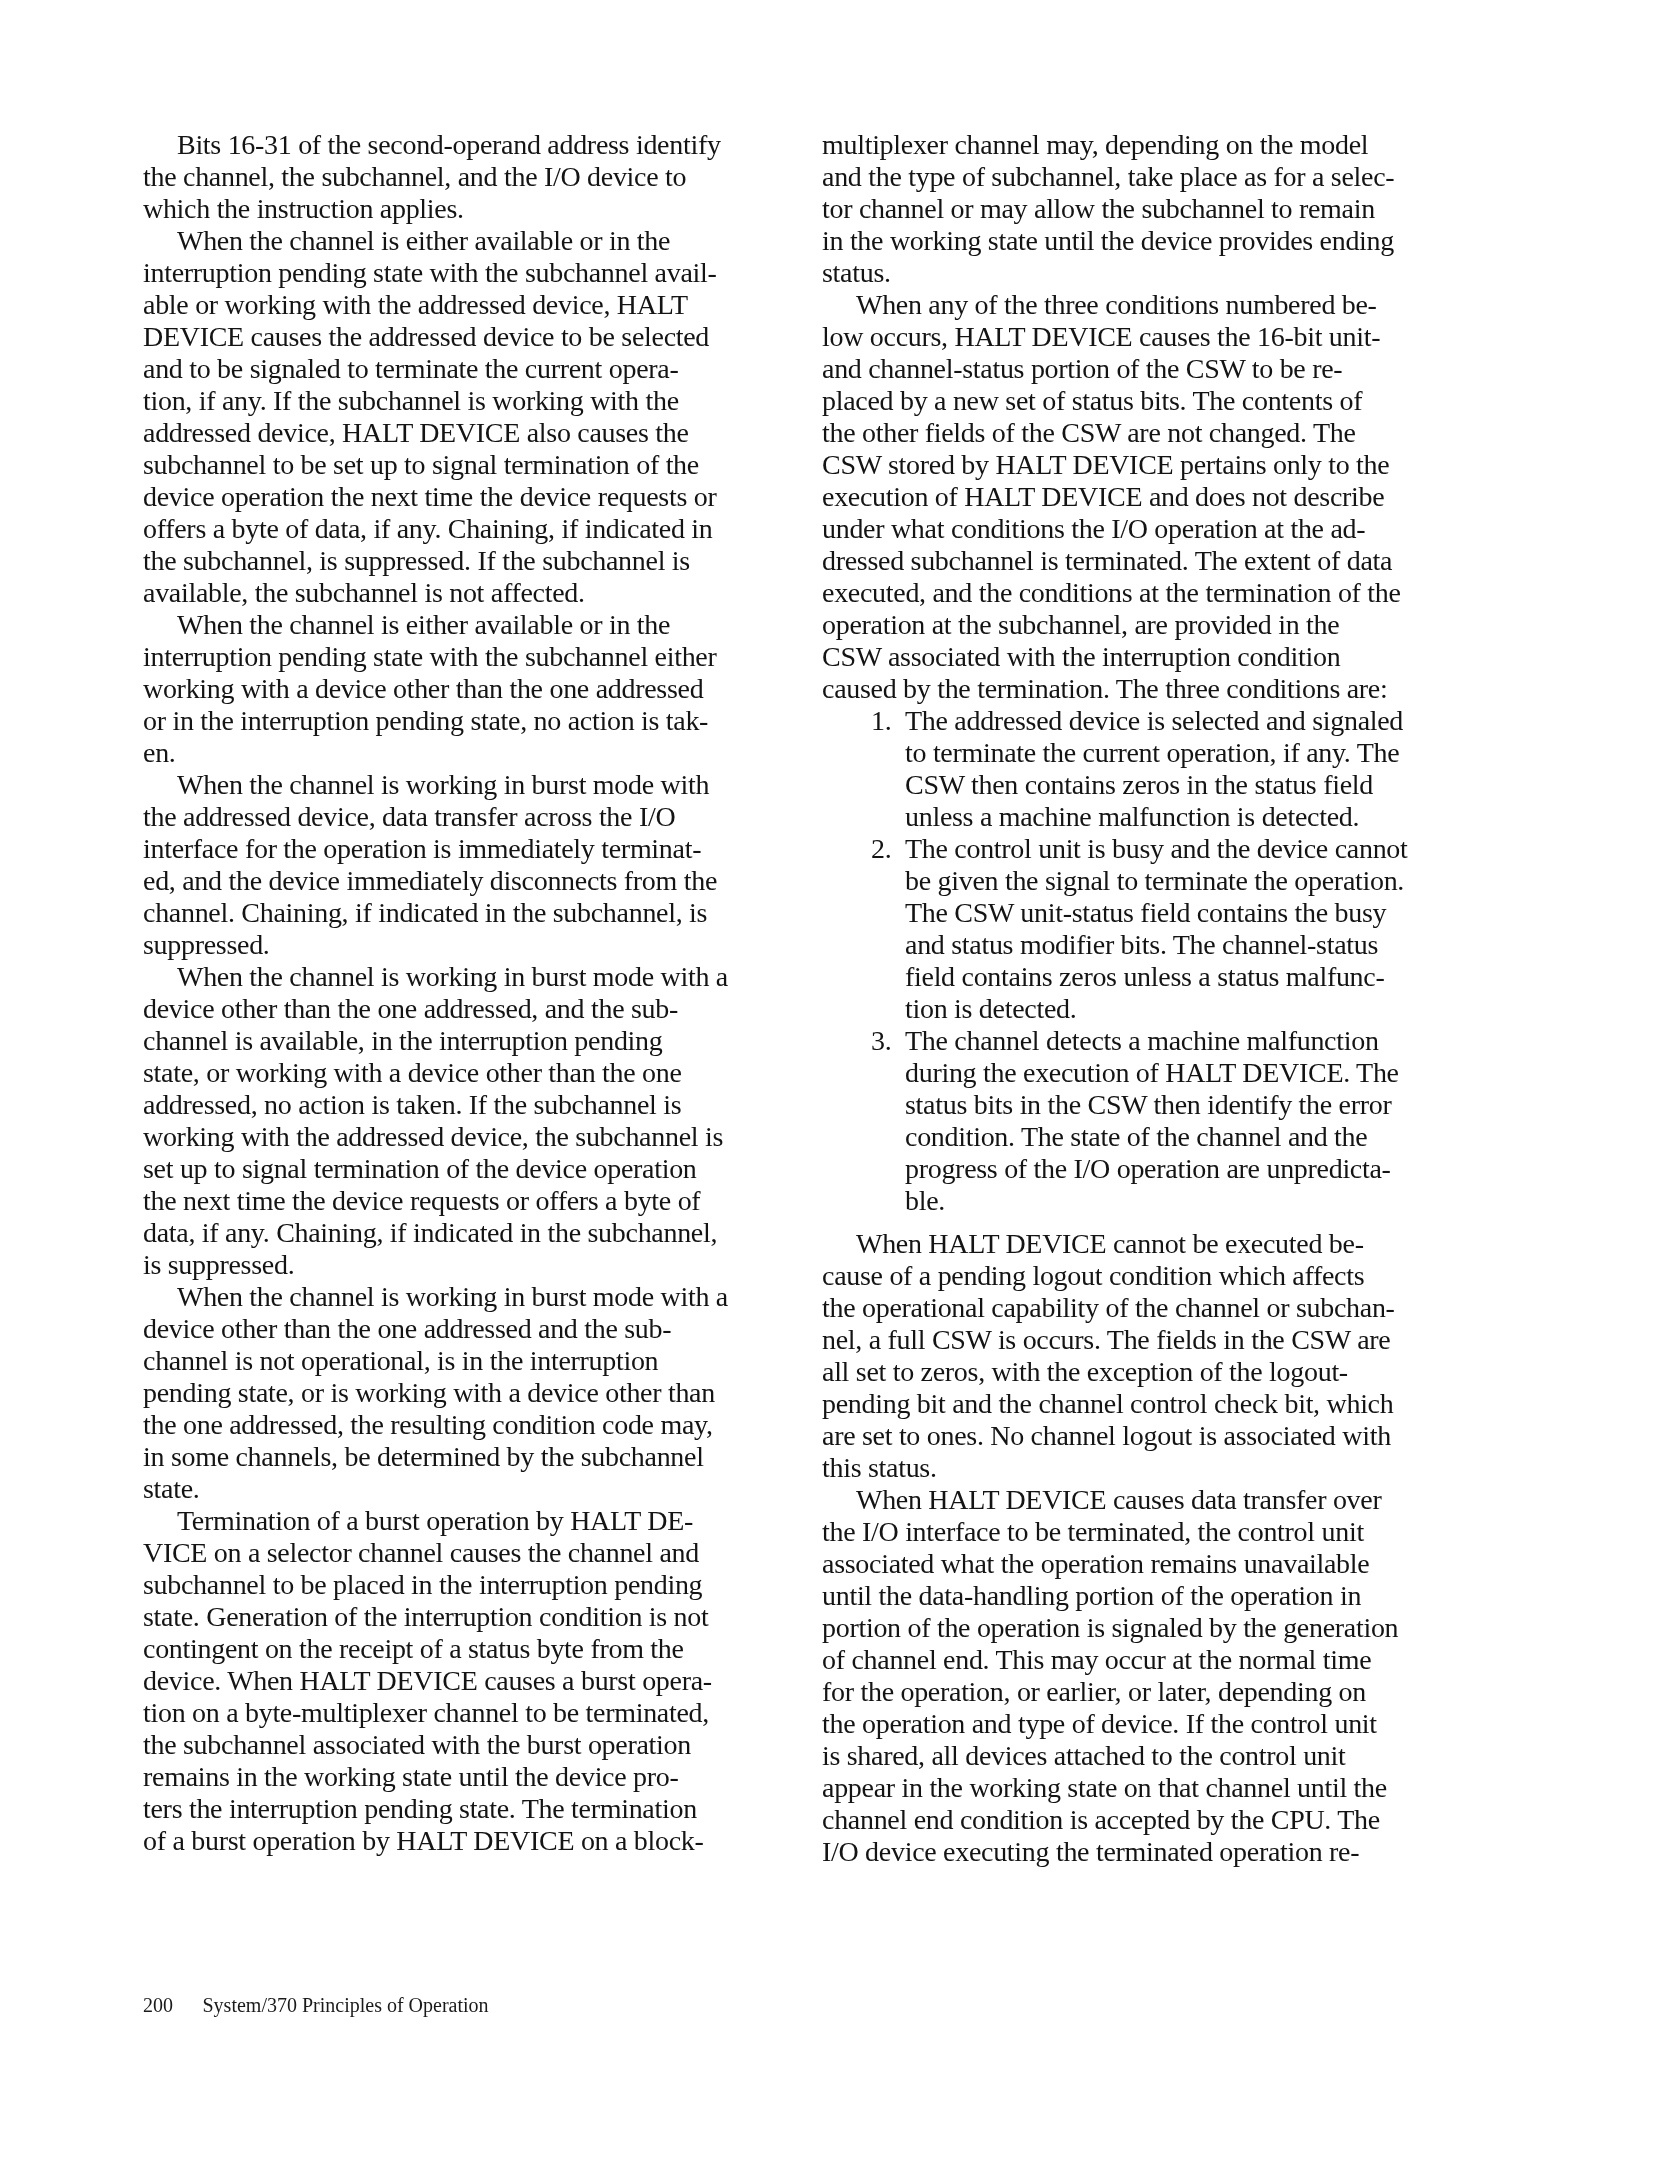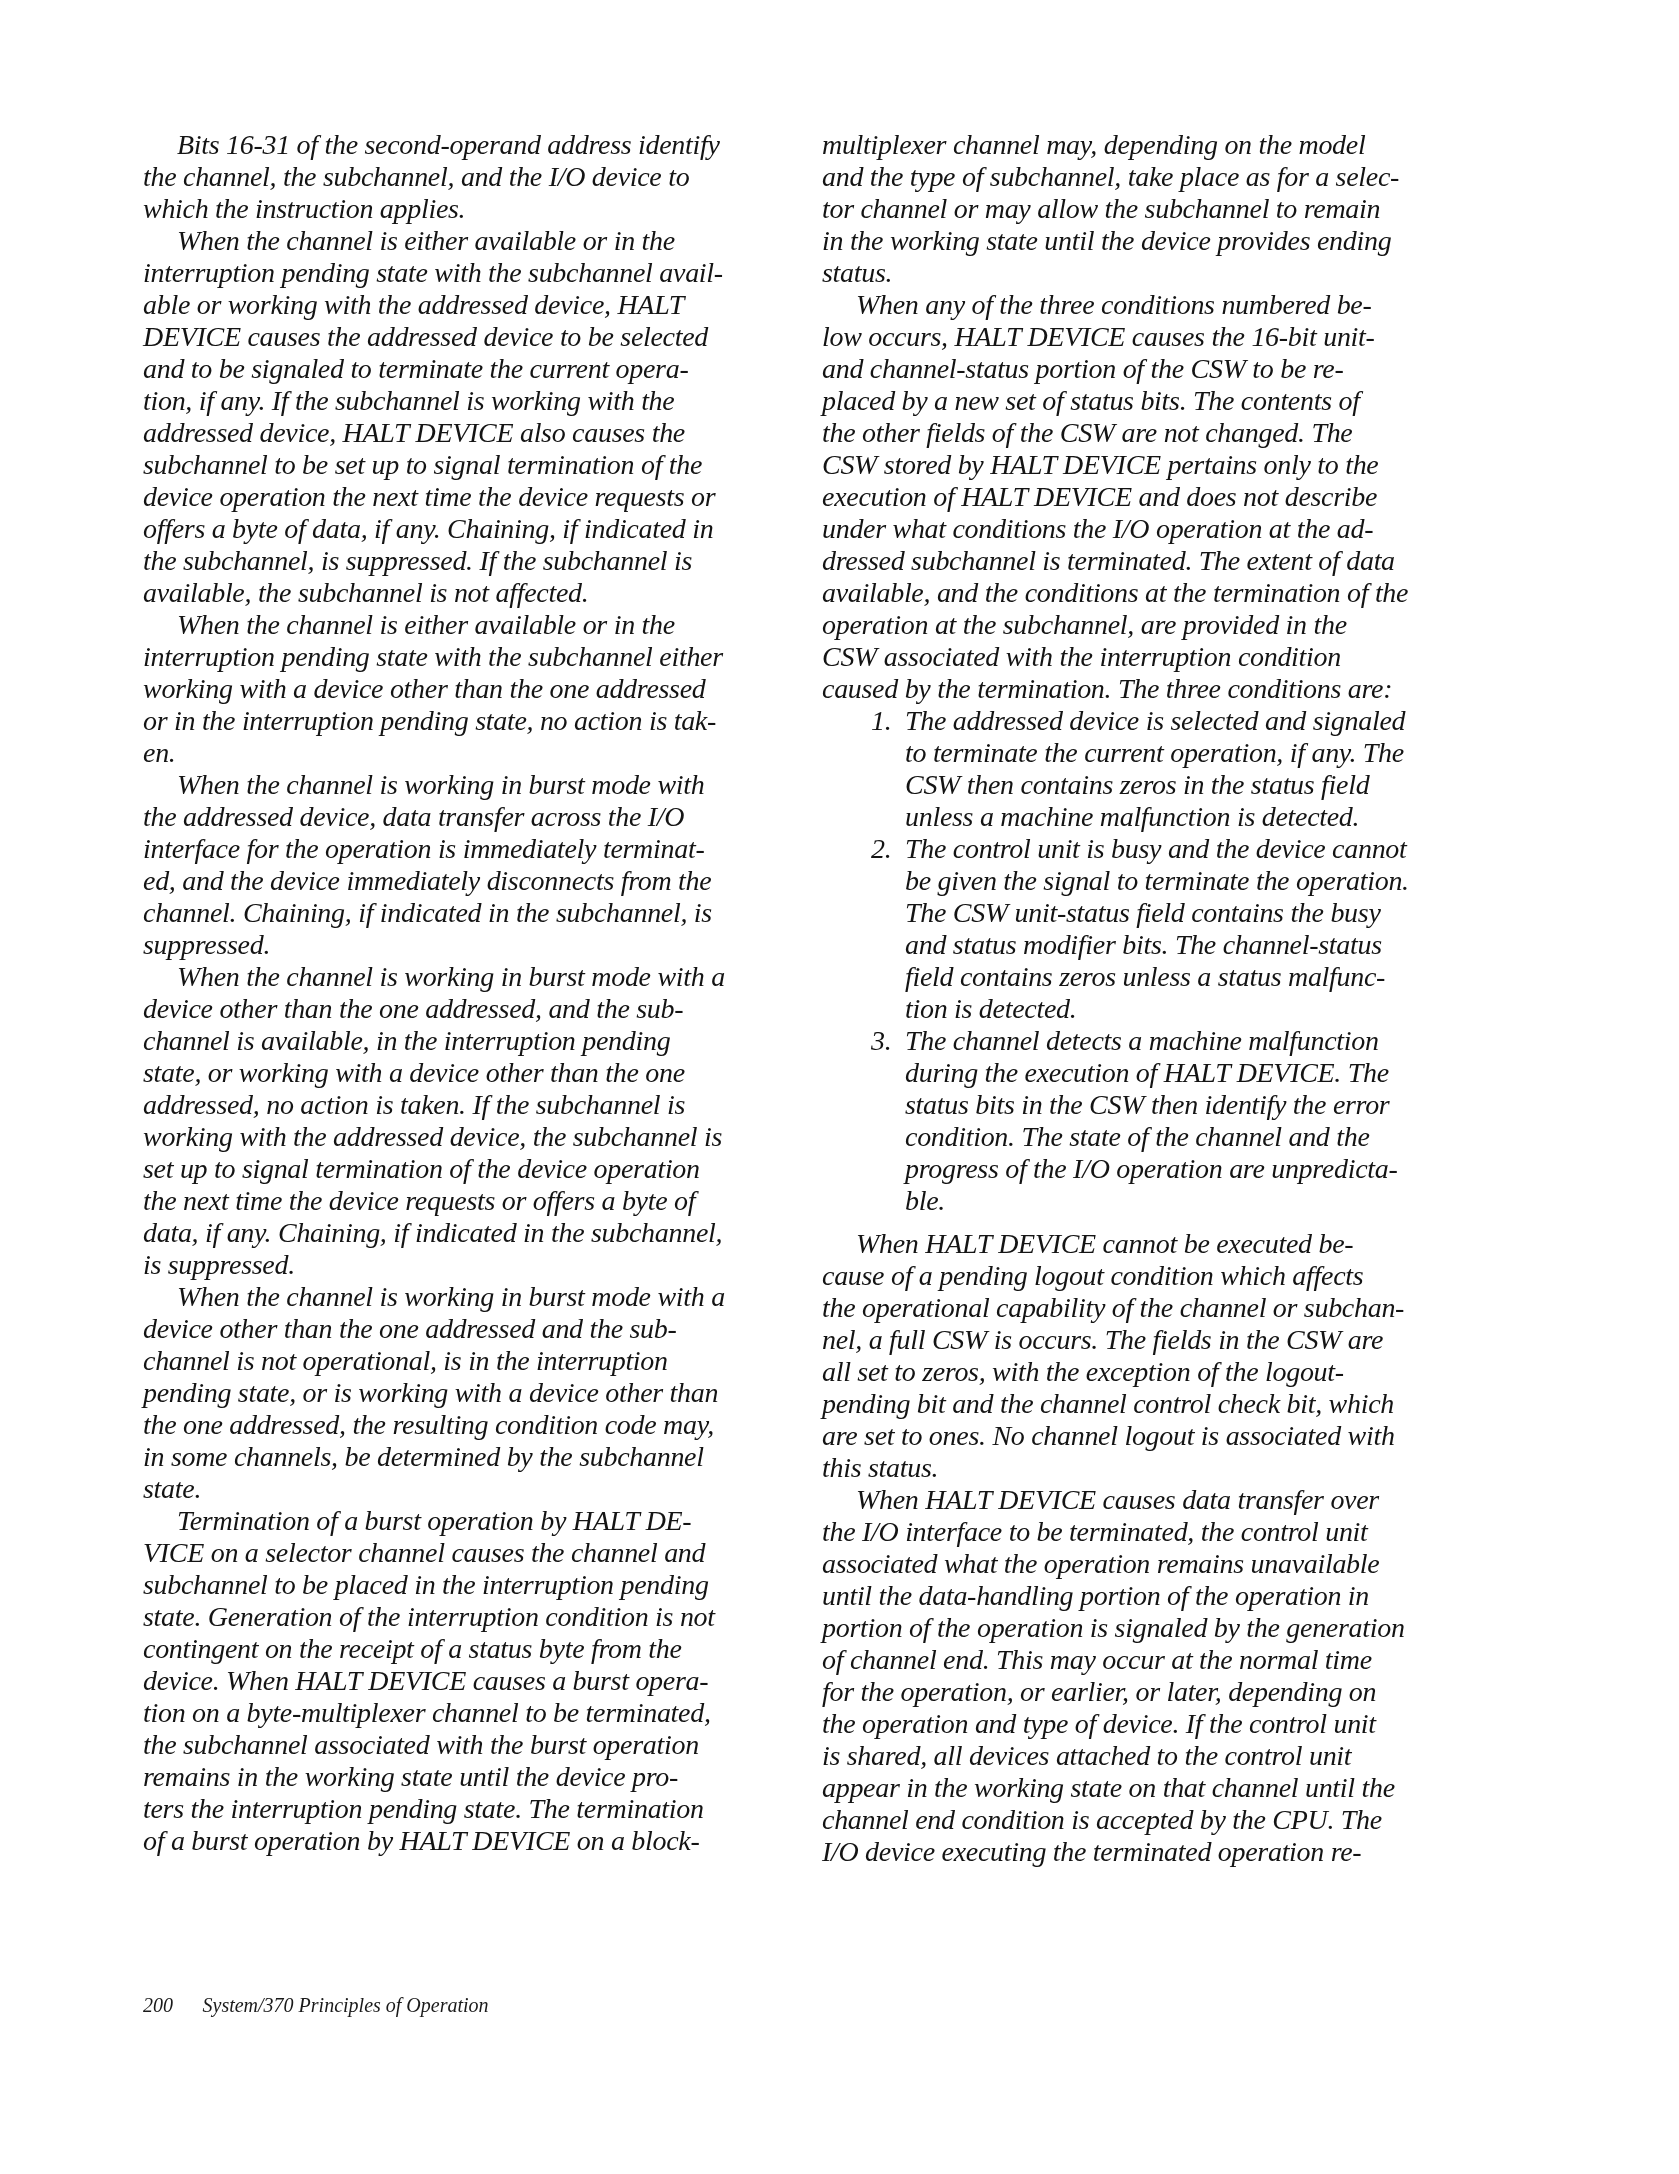"Bits 16-31 of the second-operand" .page { font-style: italic -> none }
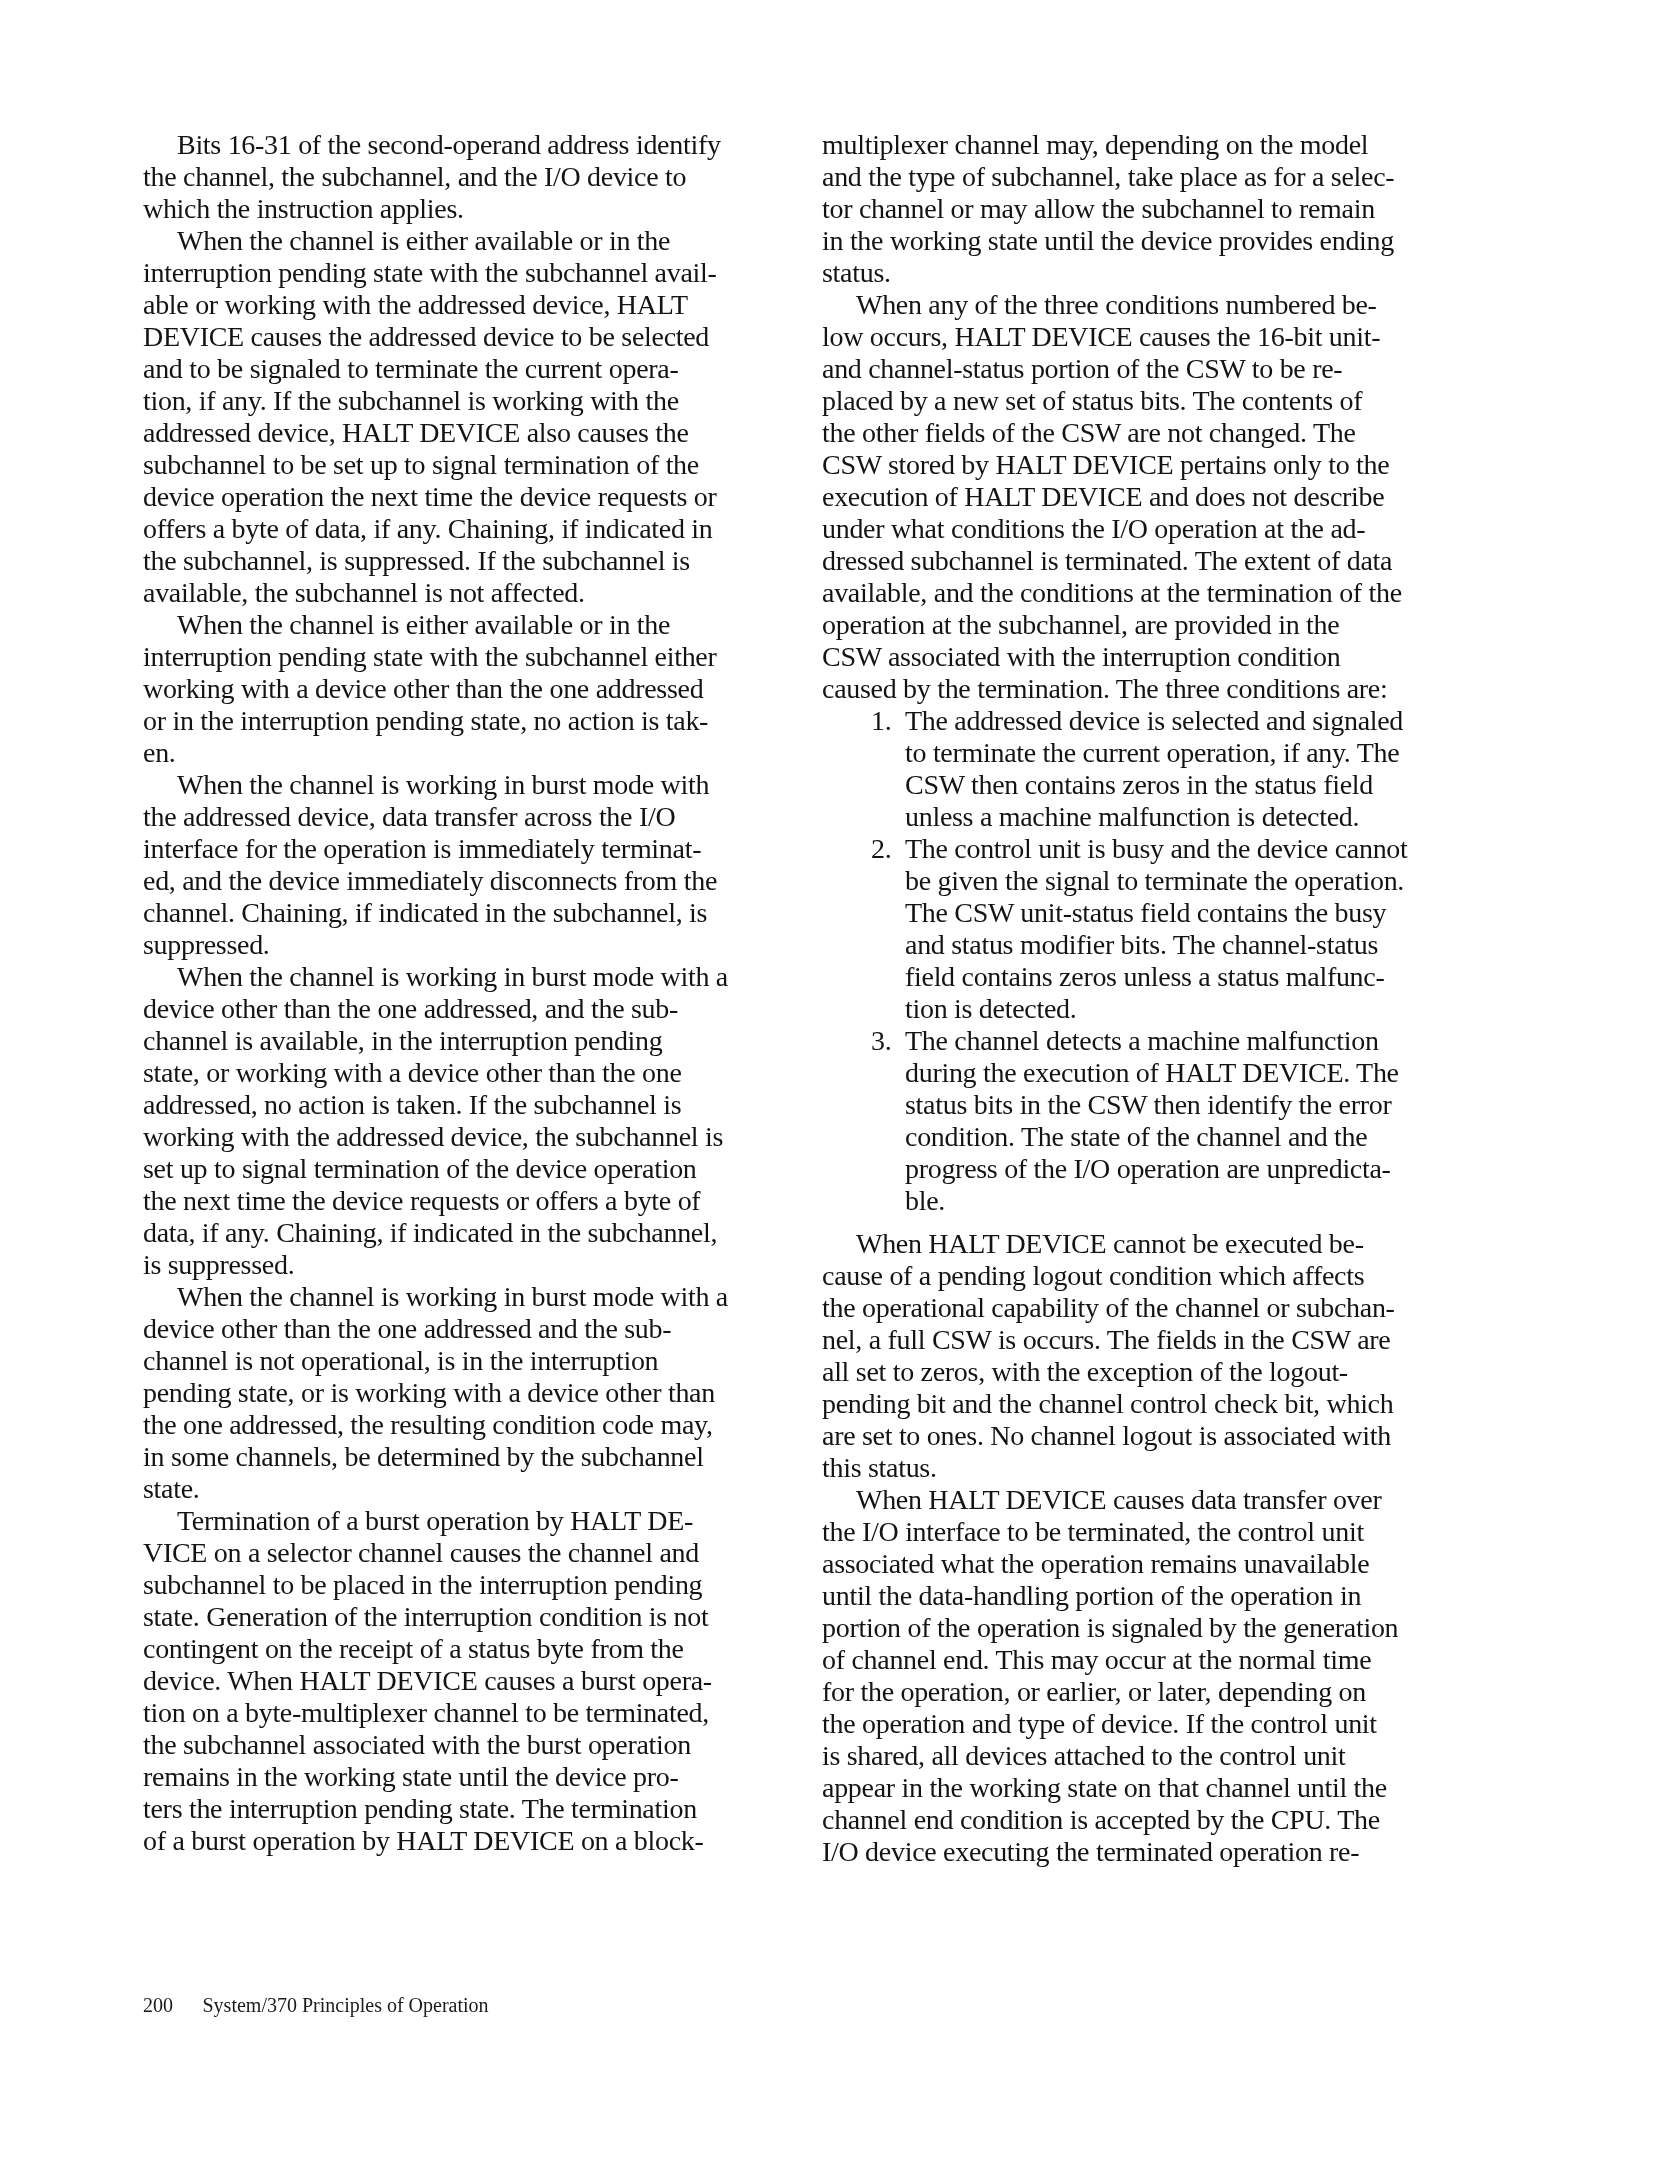"available, and the conditions at" span.line { text: available -> executed }
